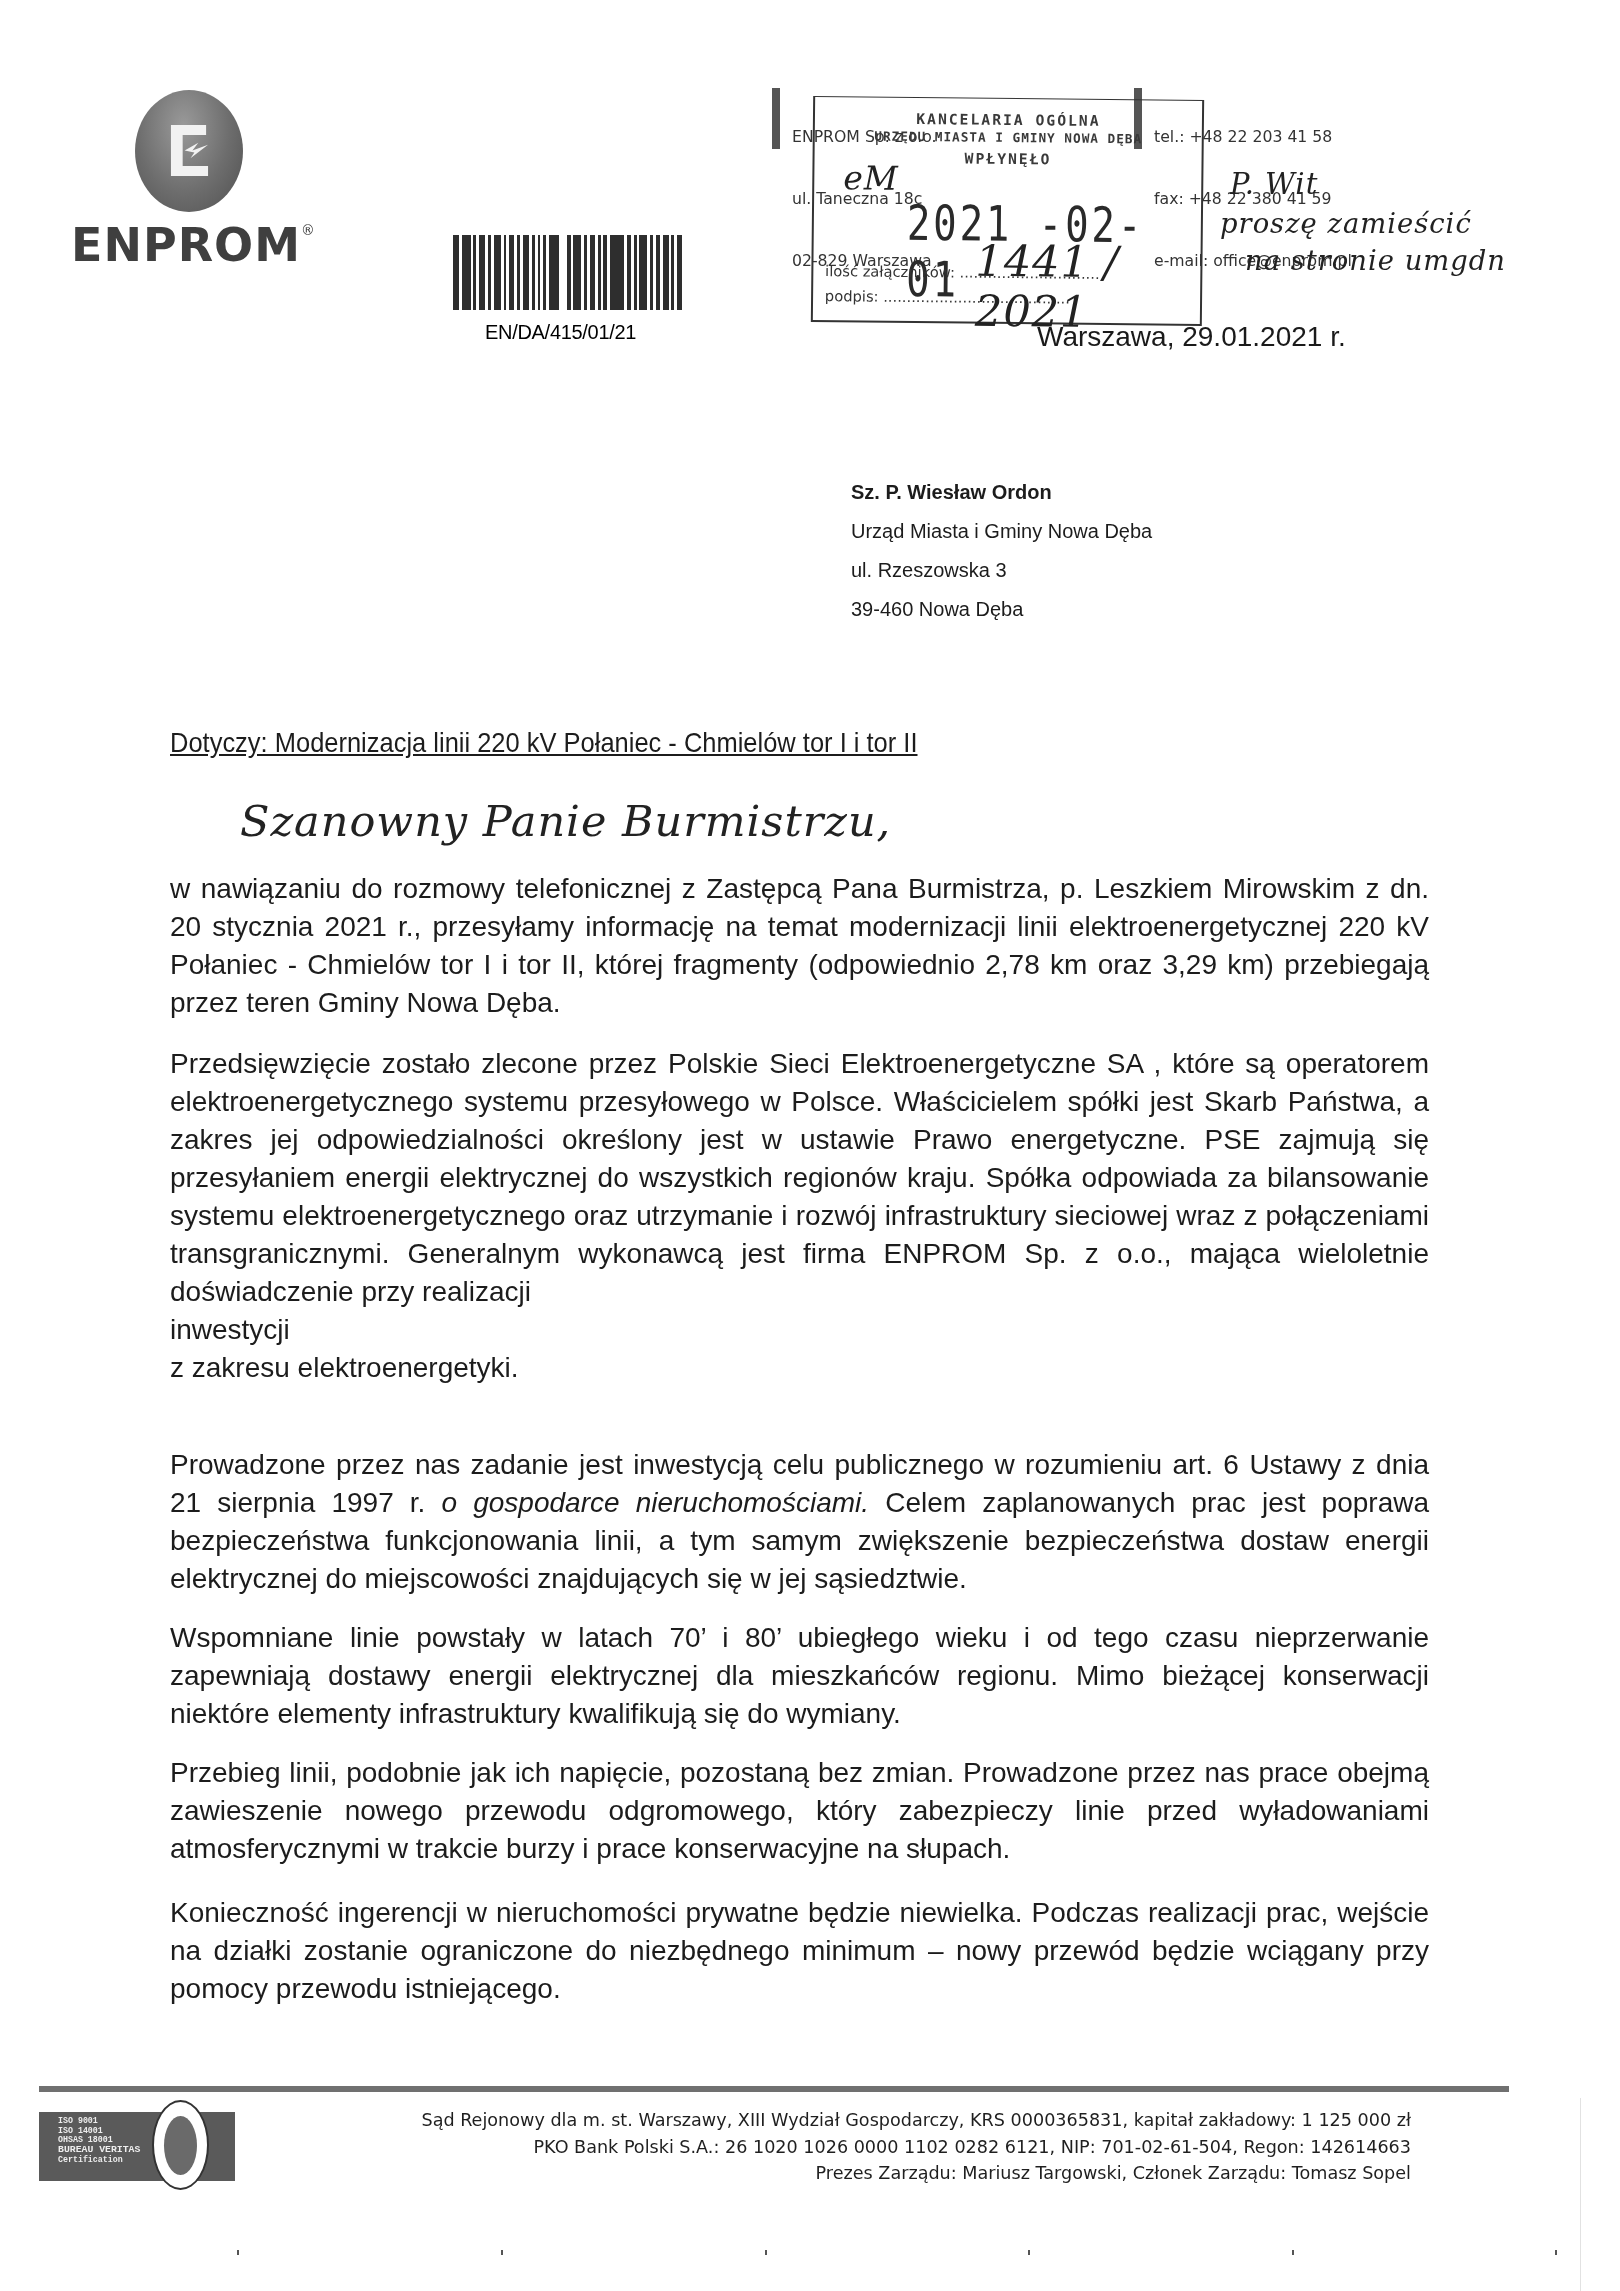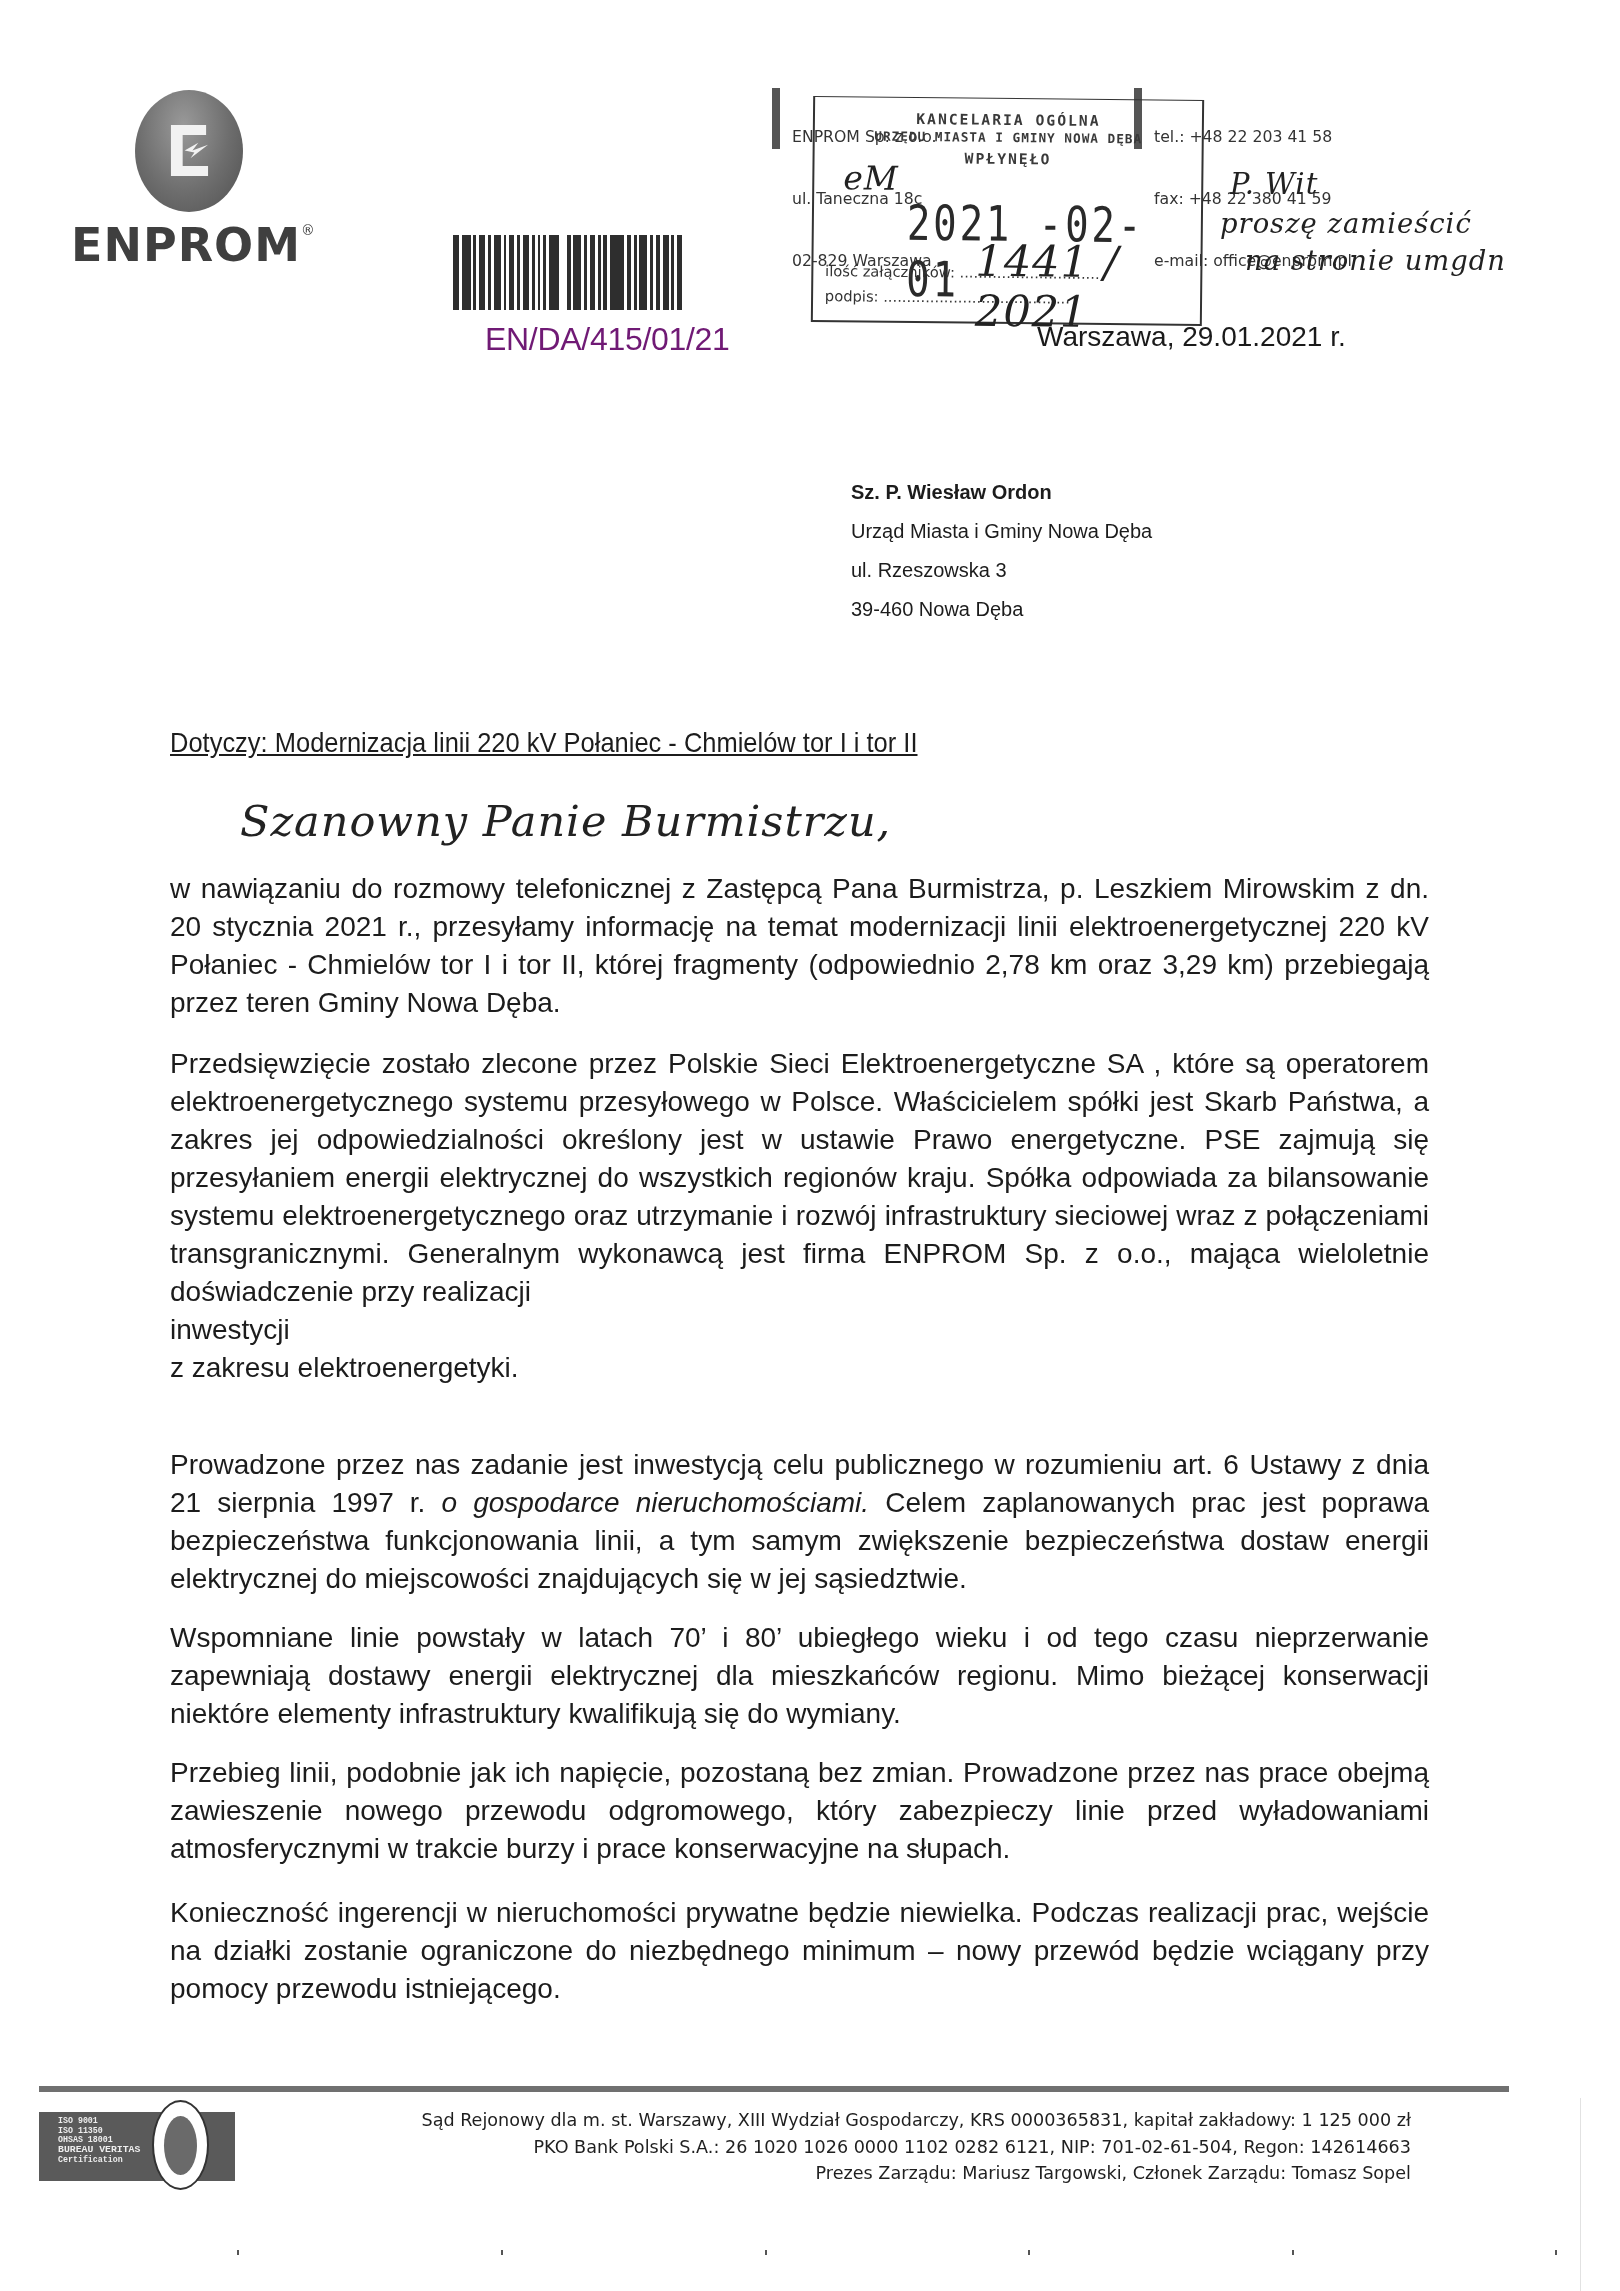"EN/DA/415/01/21" .barcode-label { color: #701a75 -> #000000; font-size: 32px -> 20px }
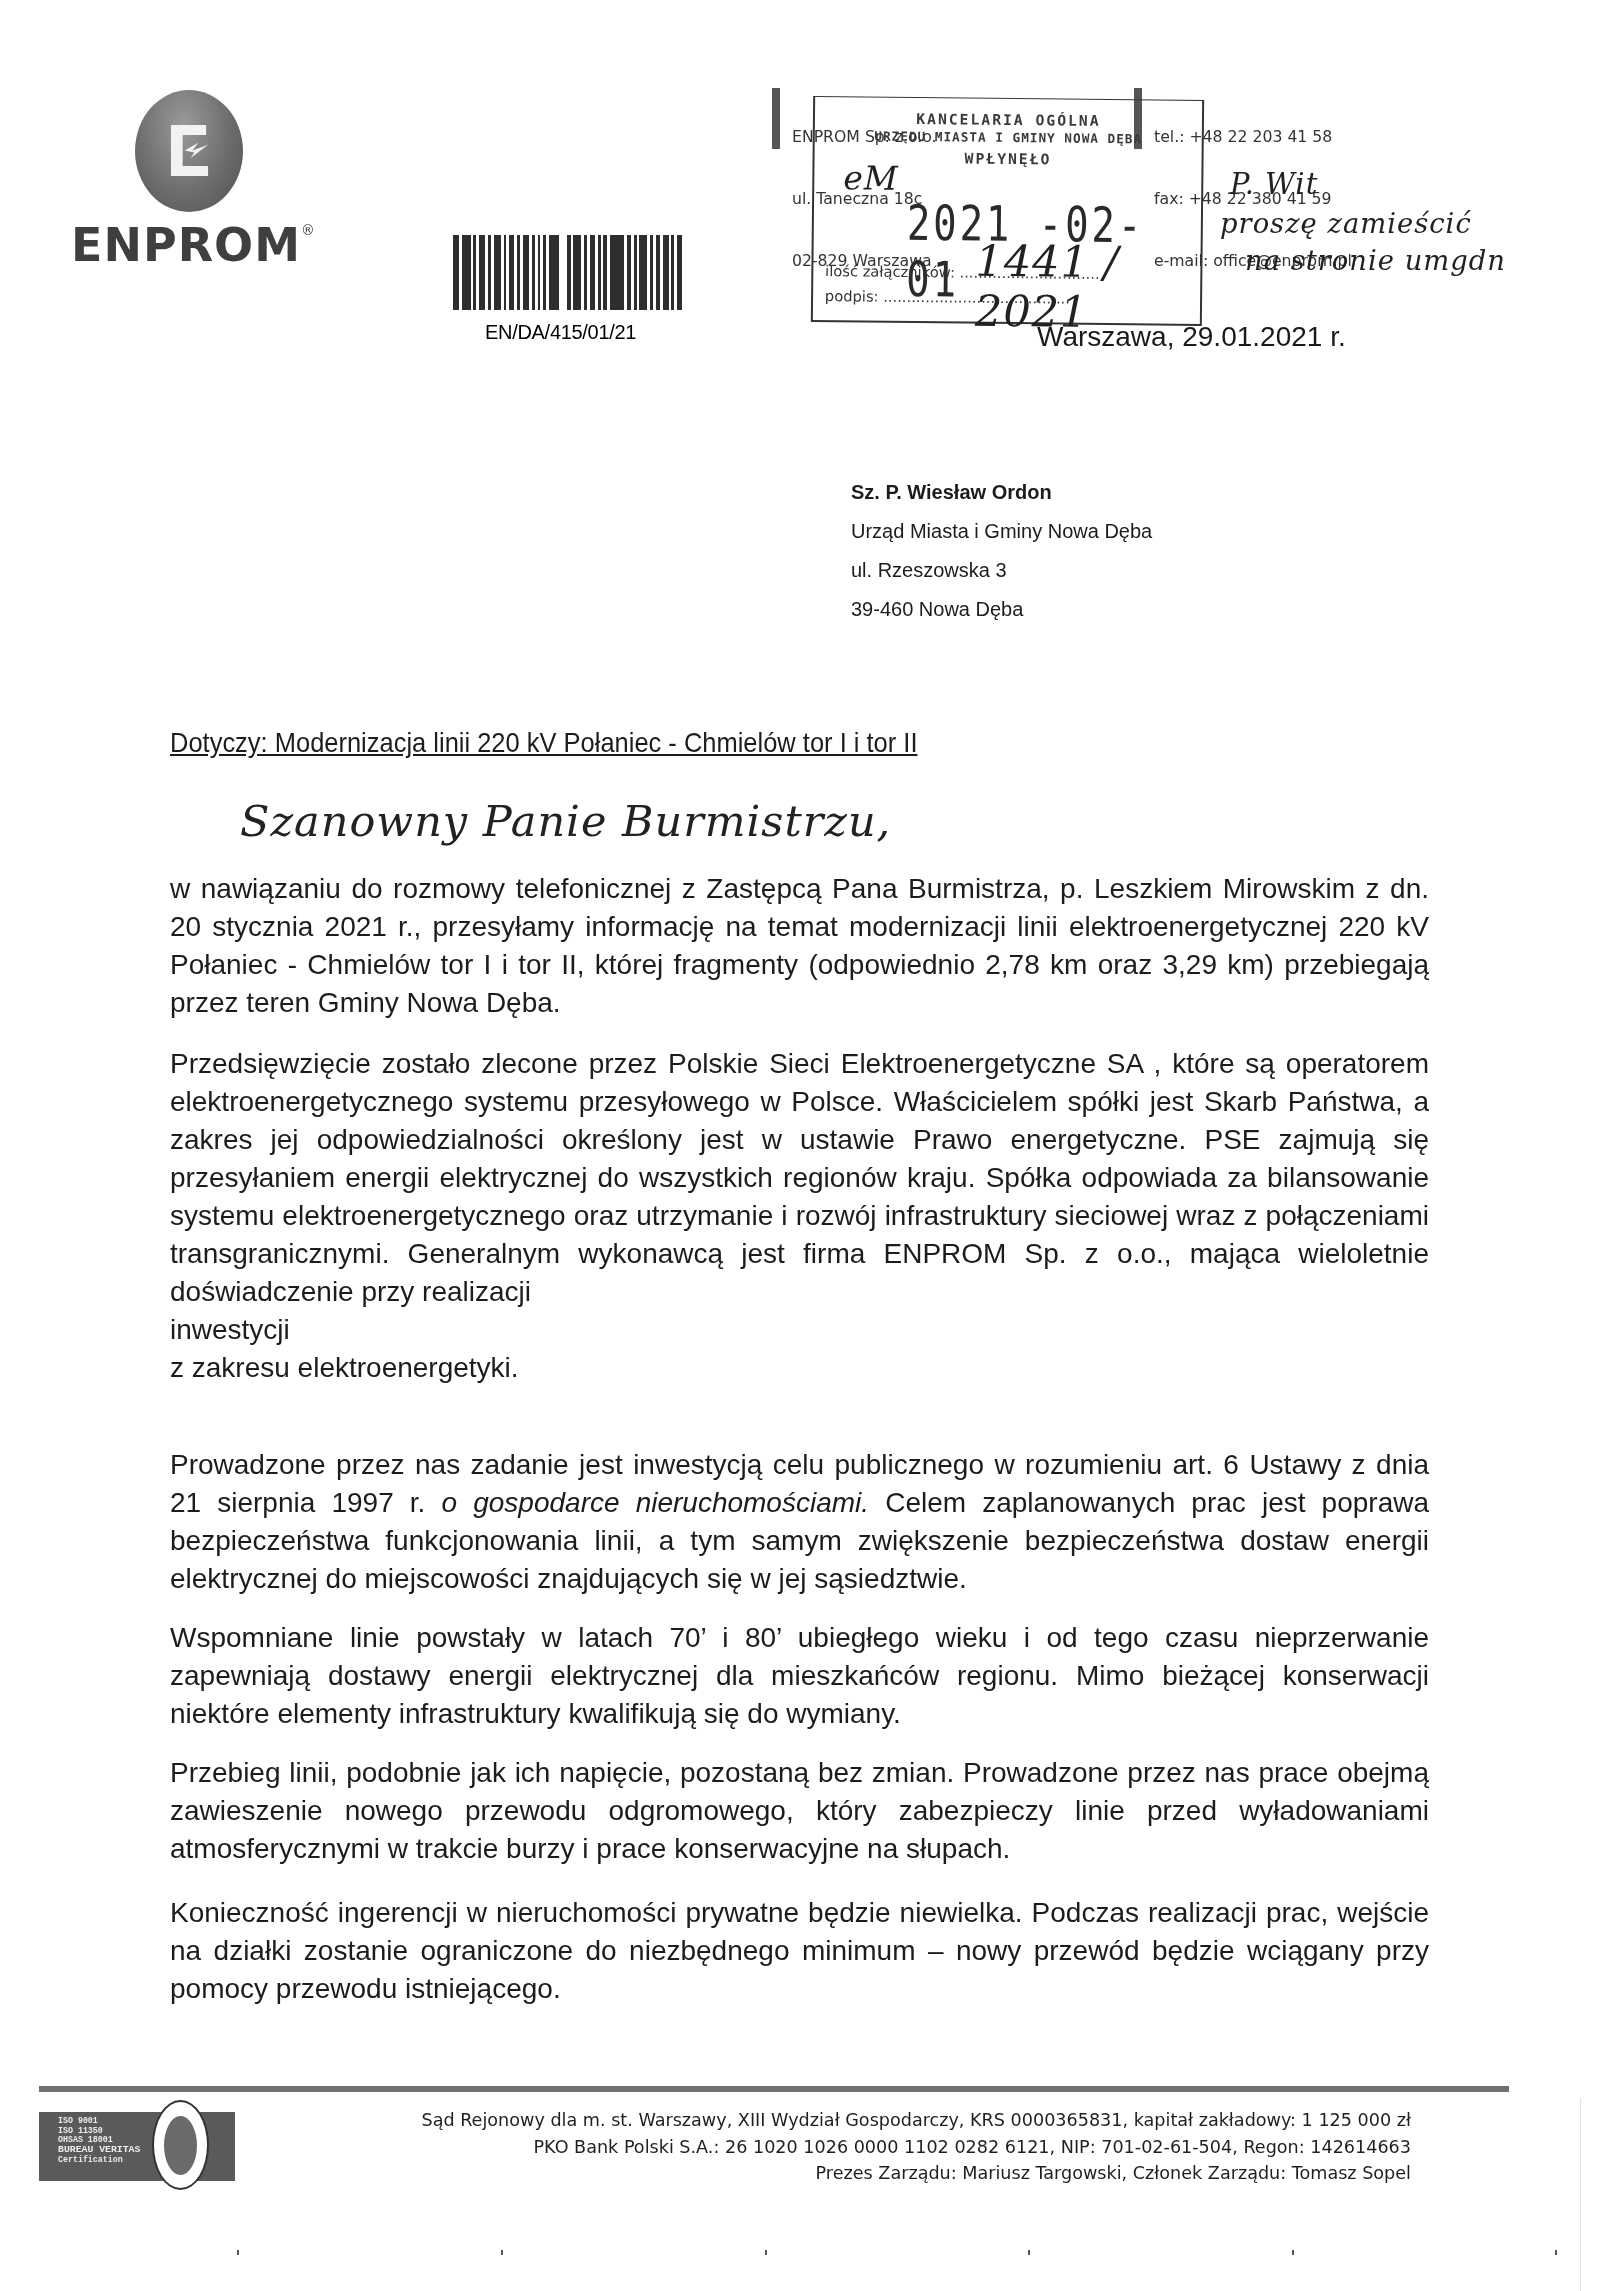"ISO 11350" div { text: 11350 -> 14001 }
